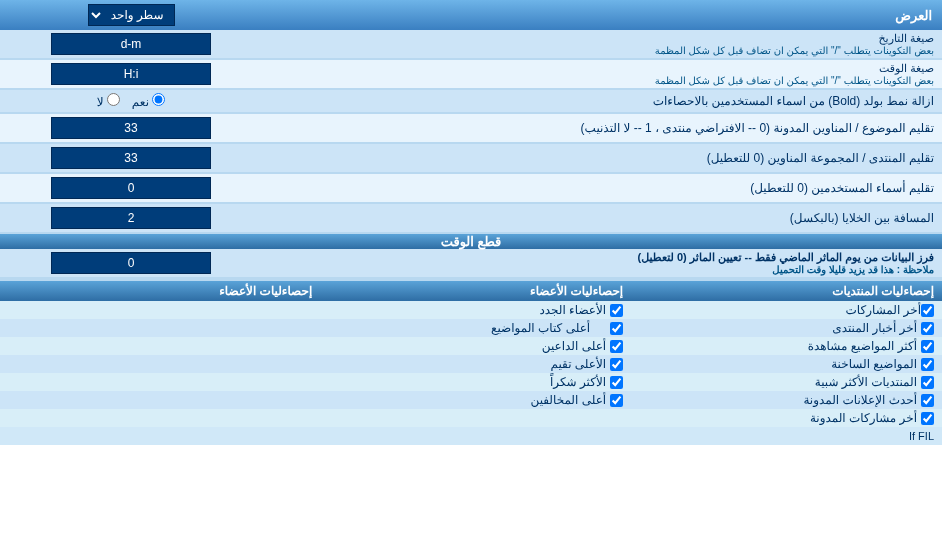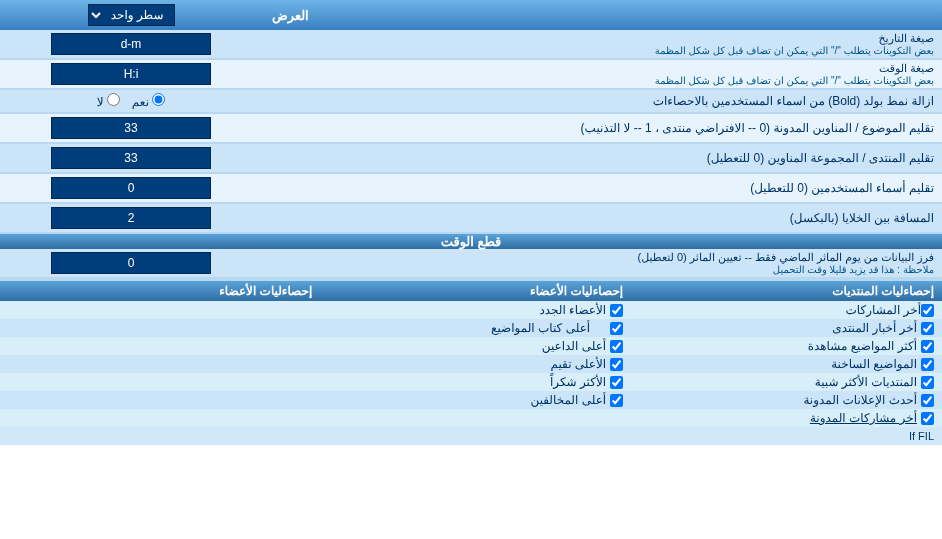"العرض" td { text-align: left -> right }
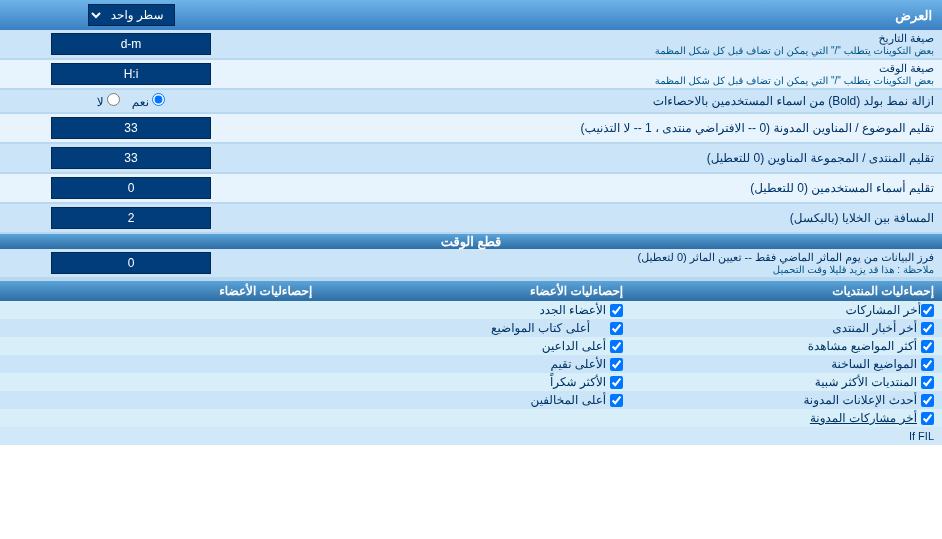"فرز البيانات من يوم الماثر" td.label-cell { font-weight: none -> bold }
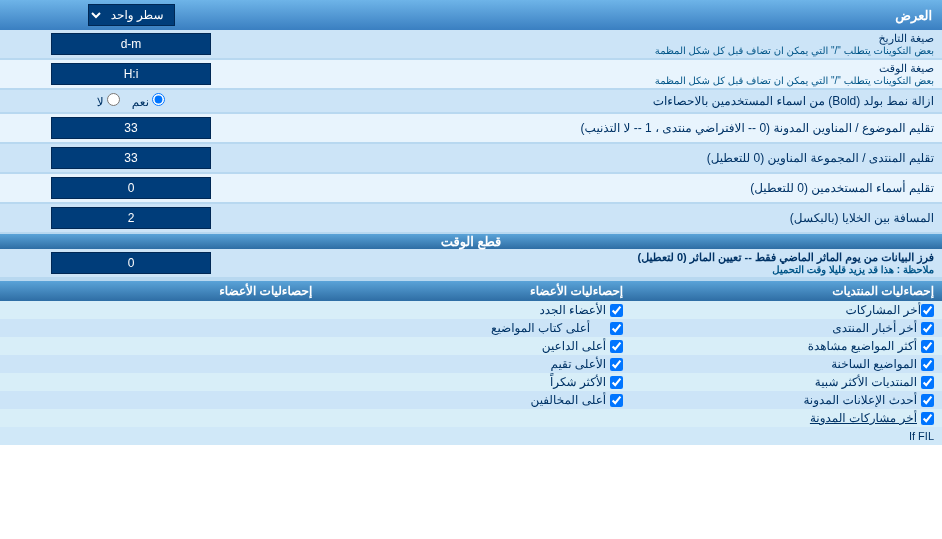"أخر مشاركات المدونة" td { text-decoration: underline -> none }
